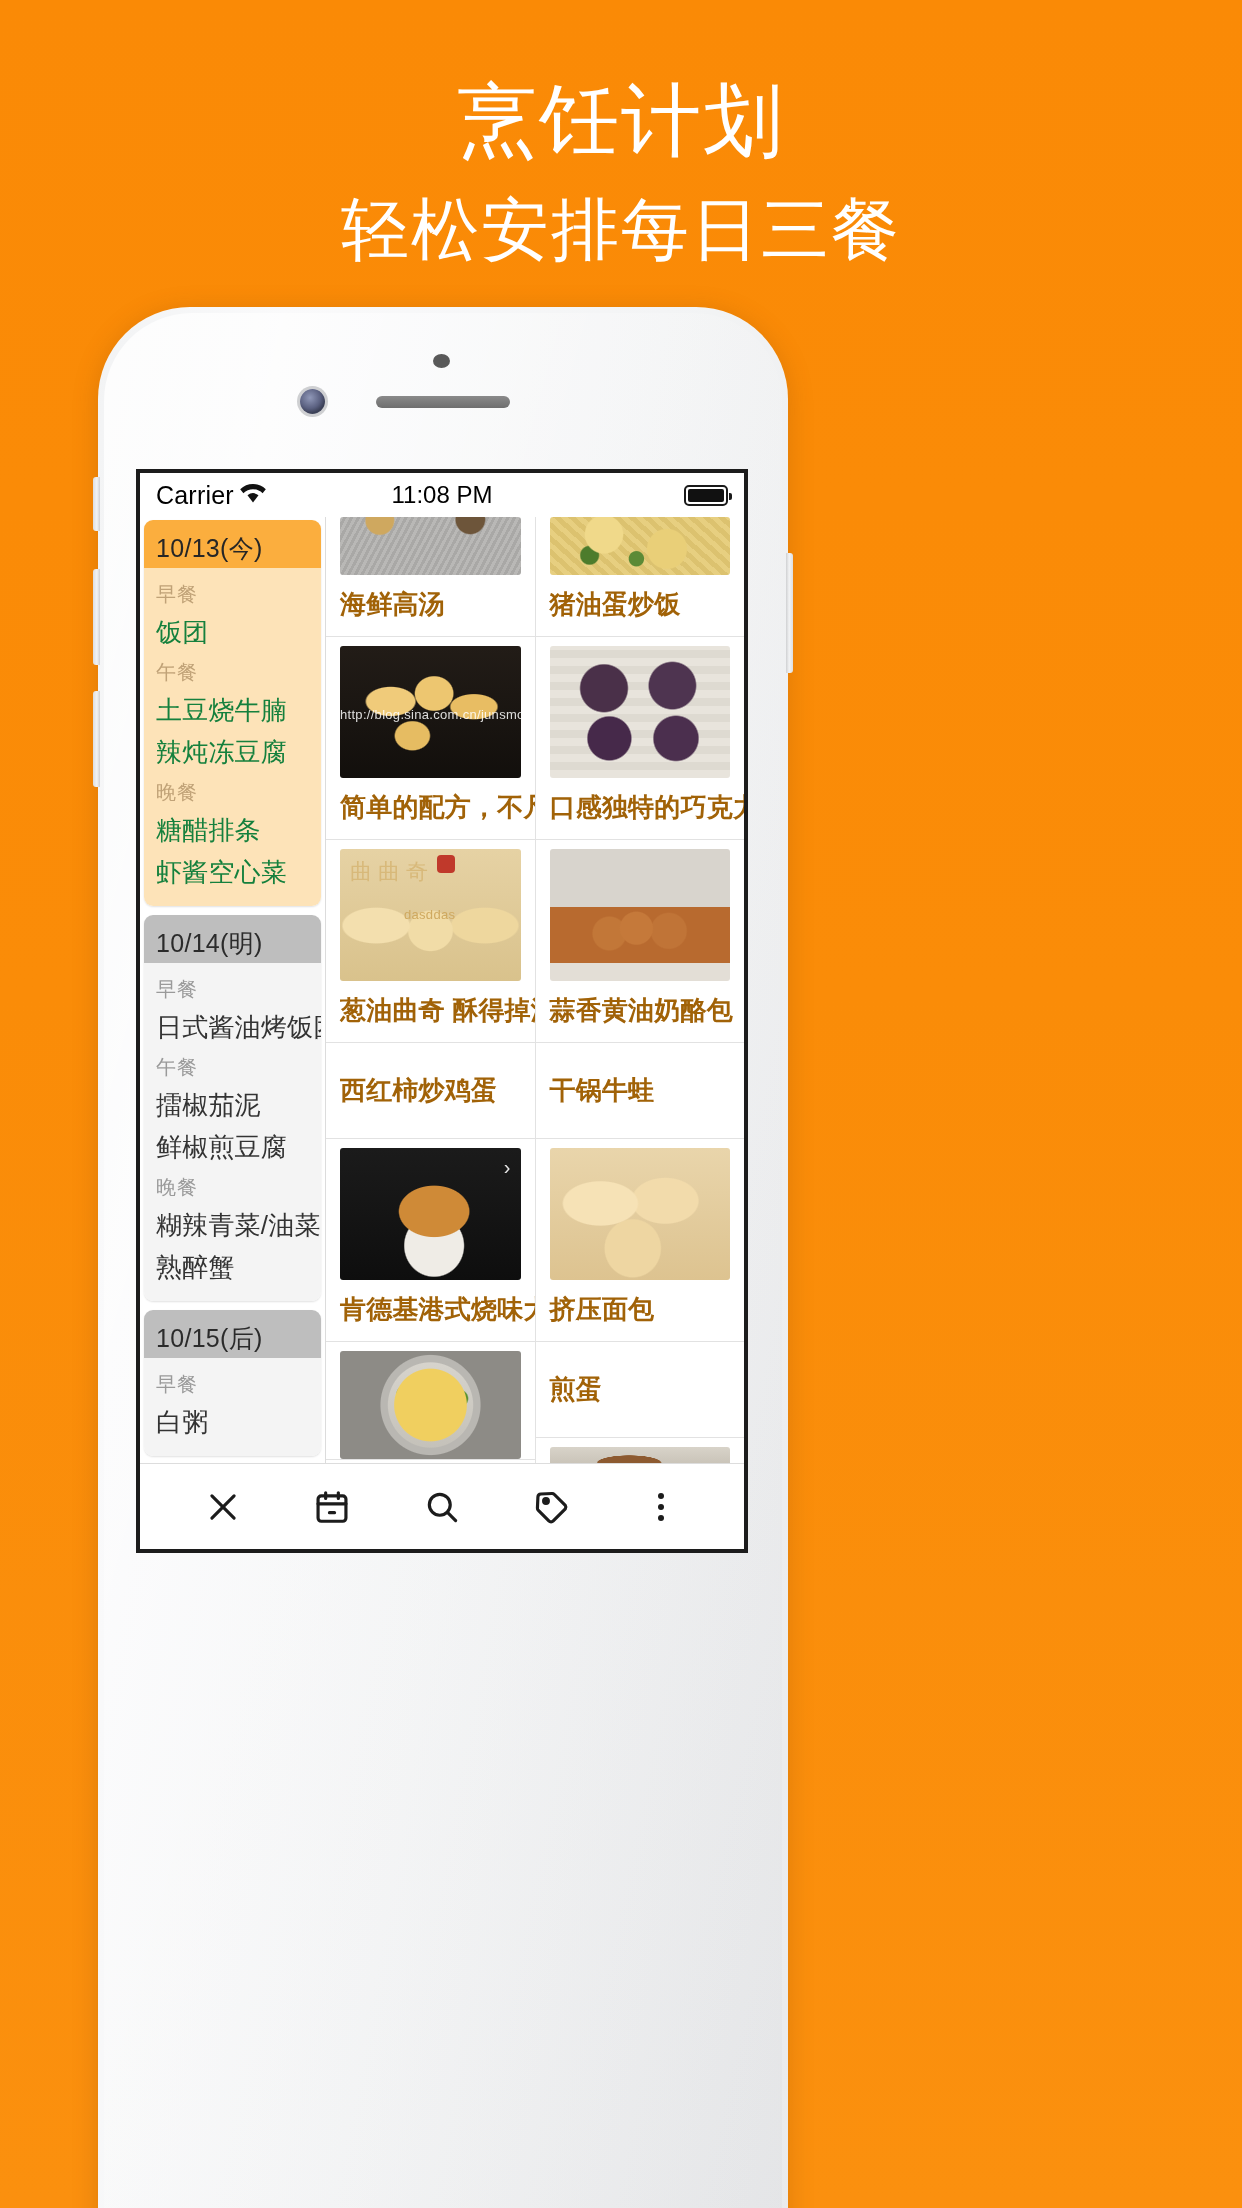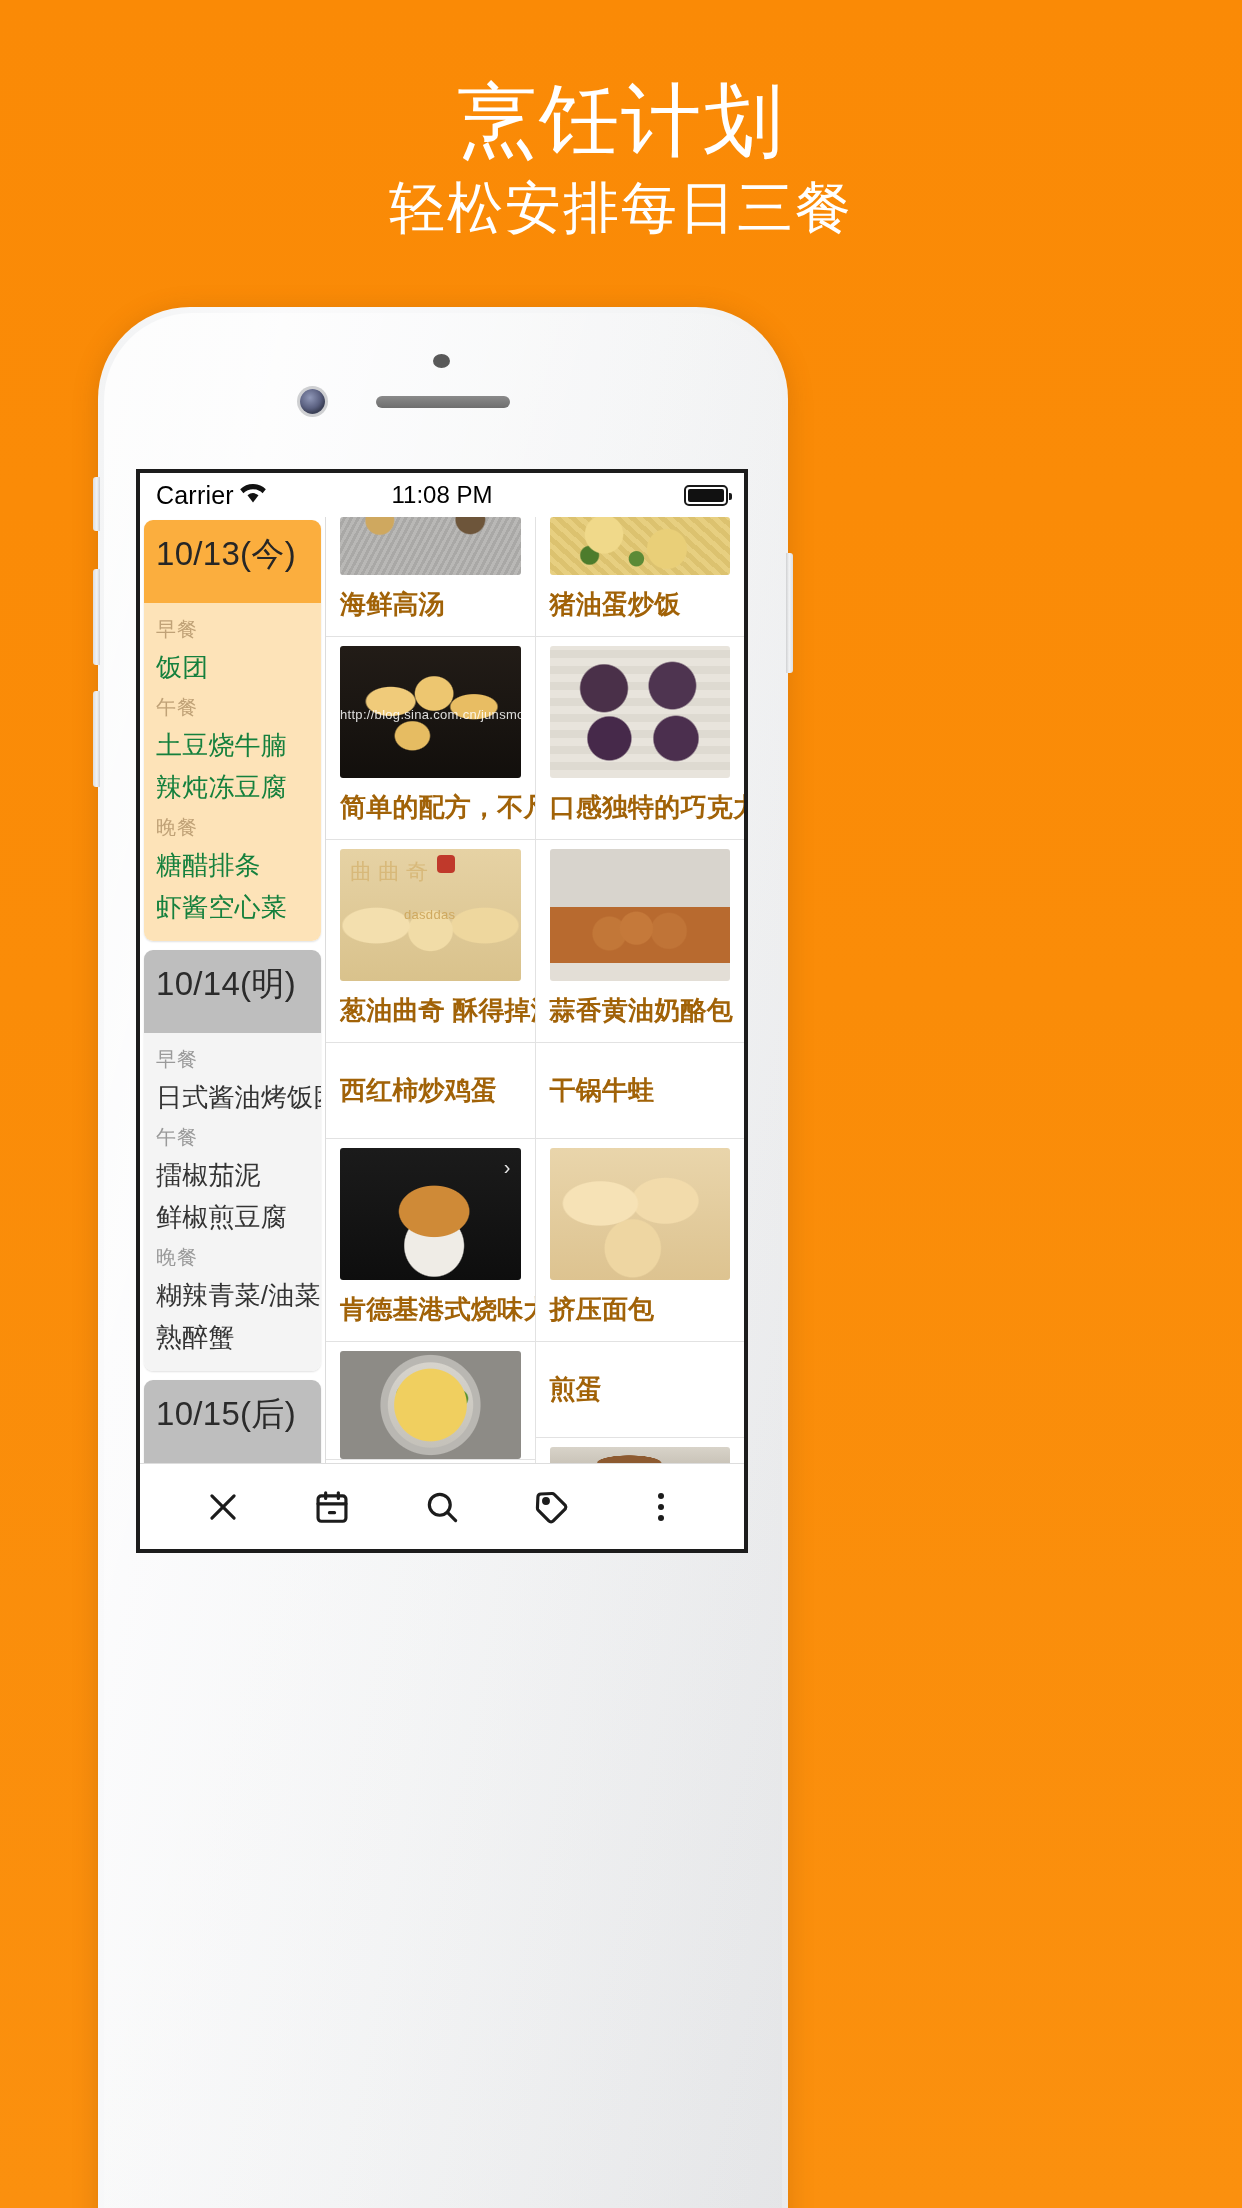"轻松安排每日三餐" .headline .l2 { font-size: 56px -> 68px; margin-top: none -> 14px }
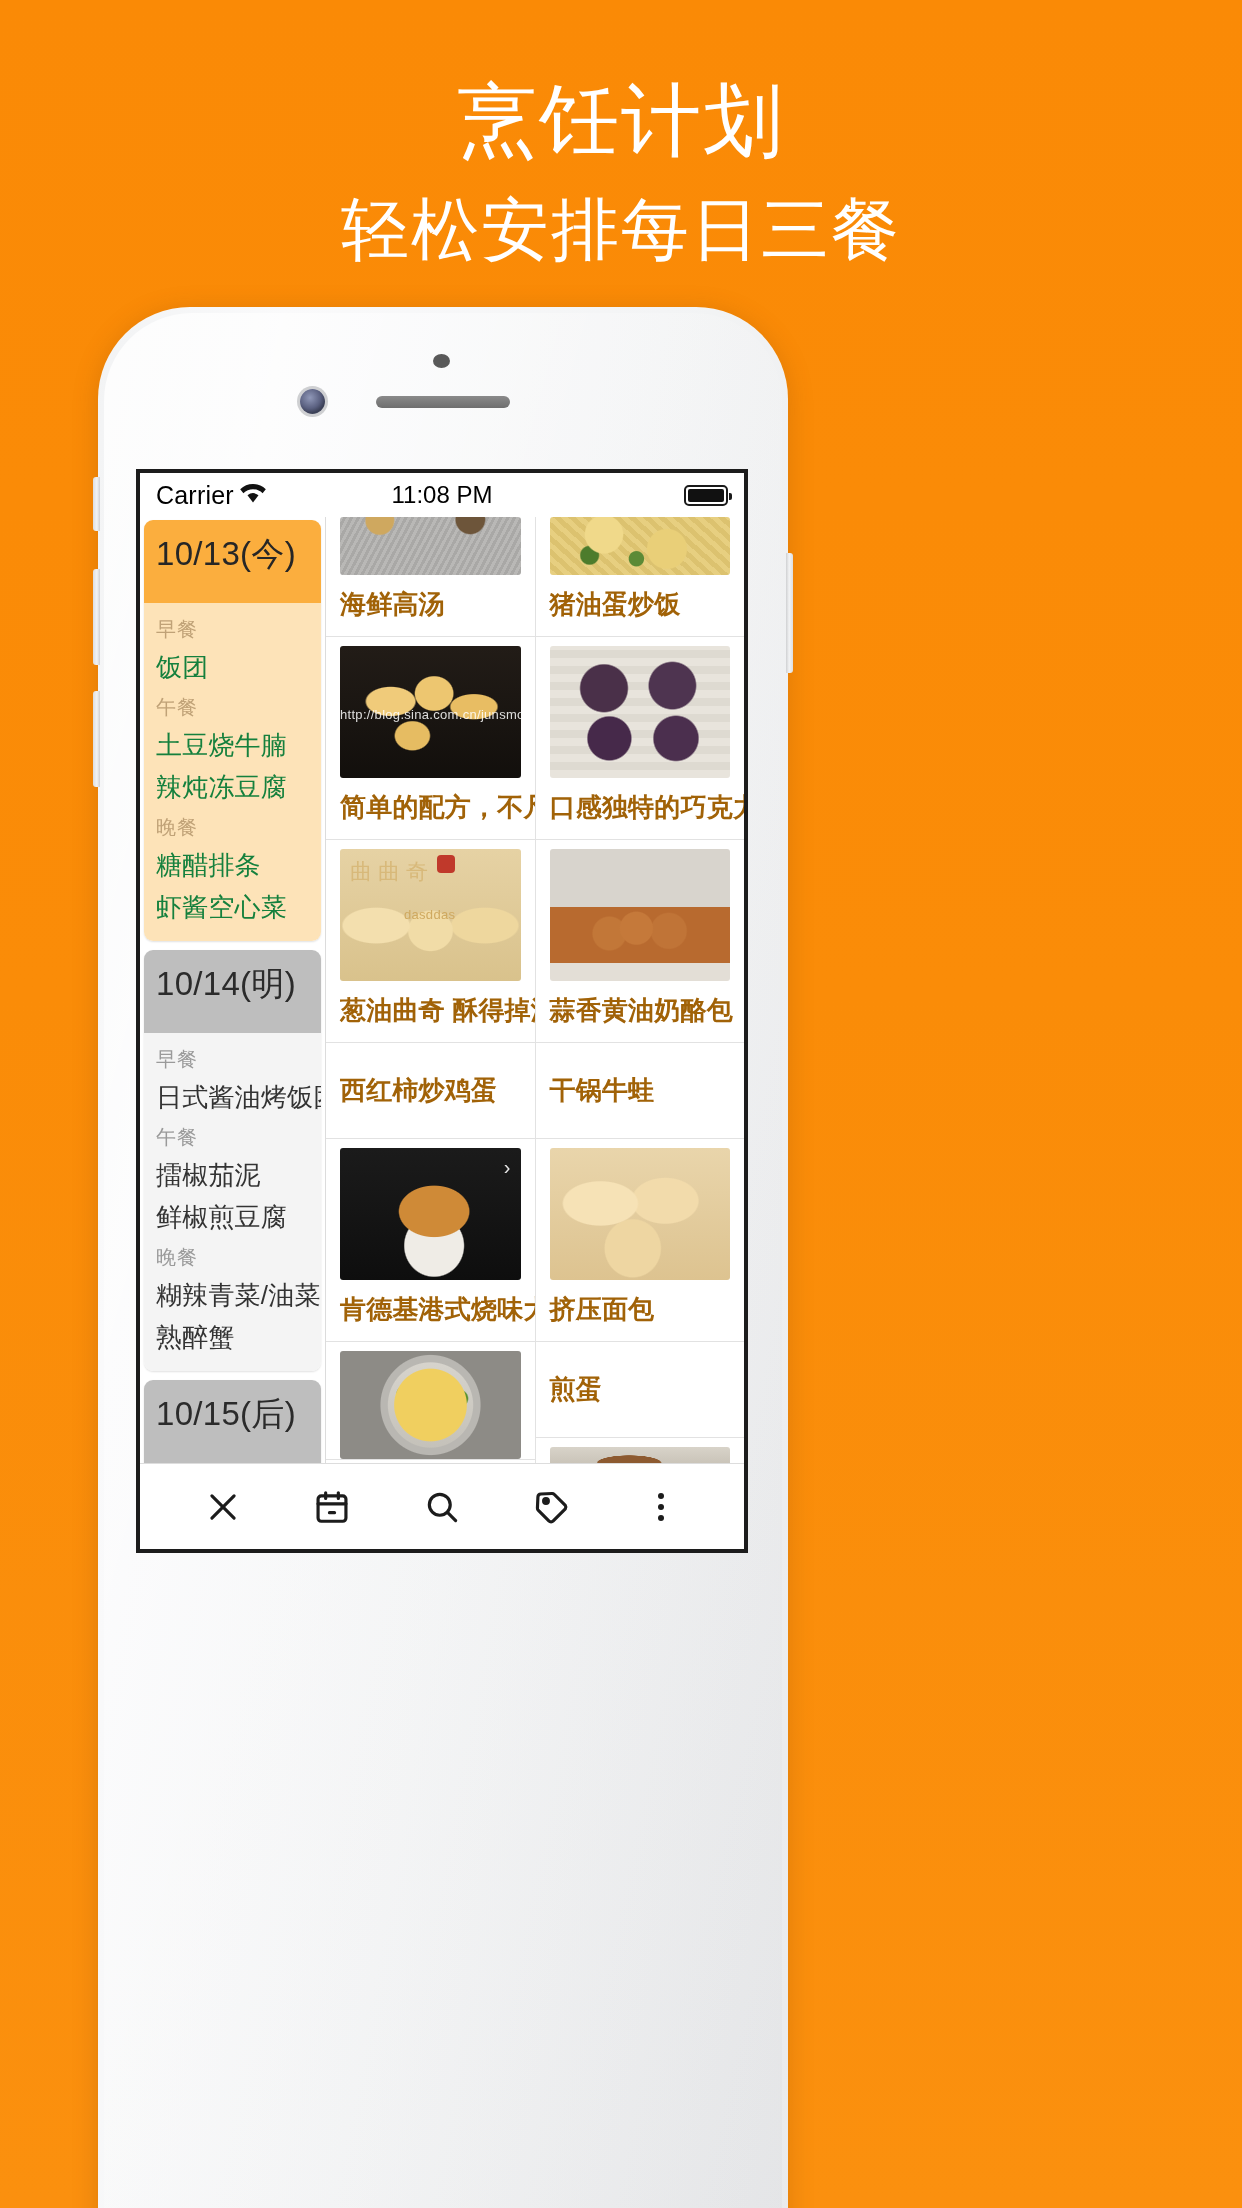"10/13(今)" .day-head { font-size: 33px -> 25px; padding: 12px 12px 26px 12px -> 12px 12px 3px 12px }
